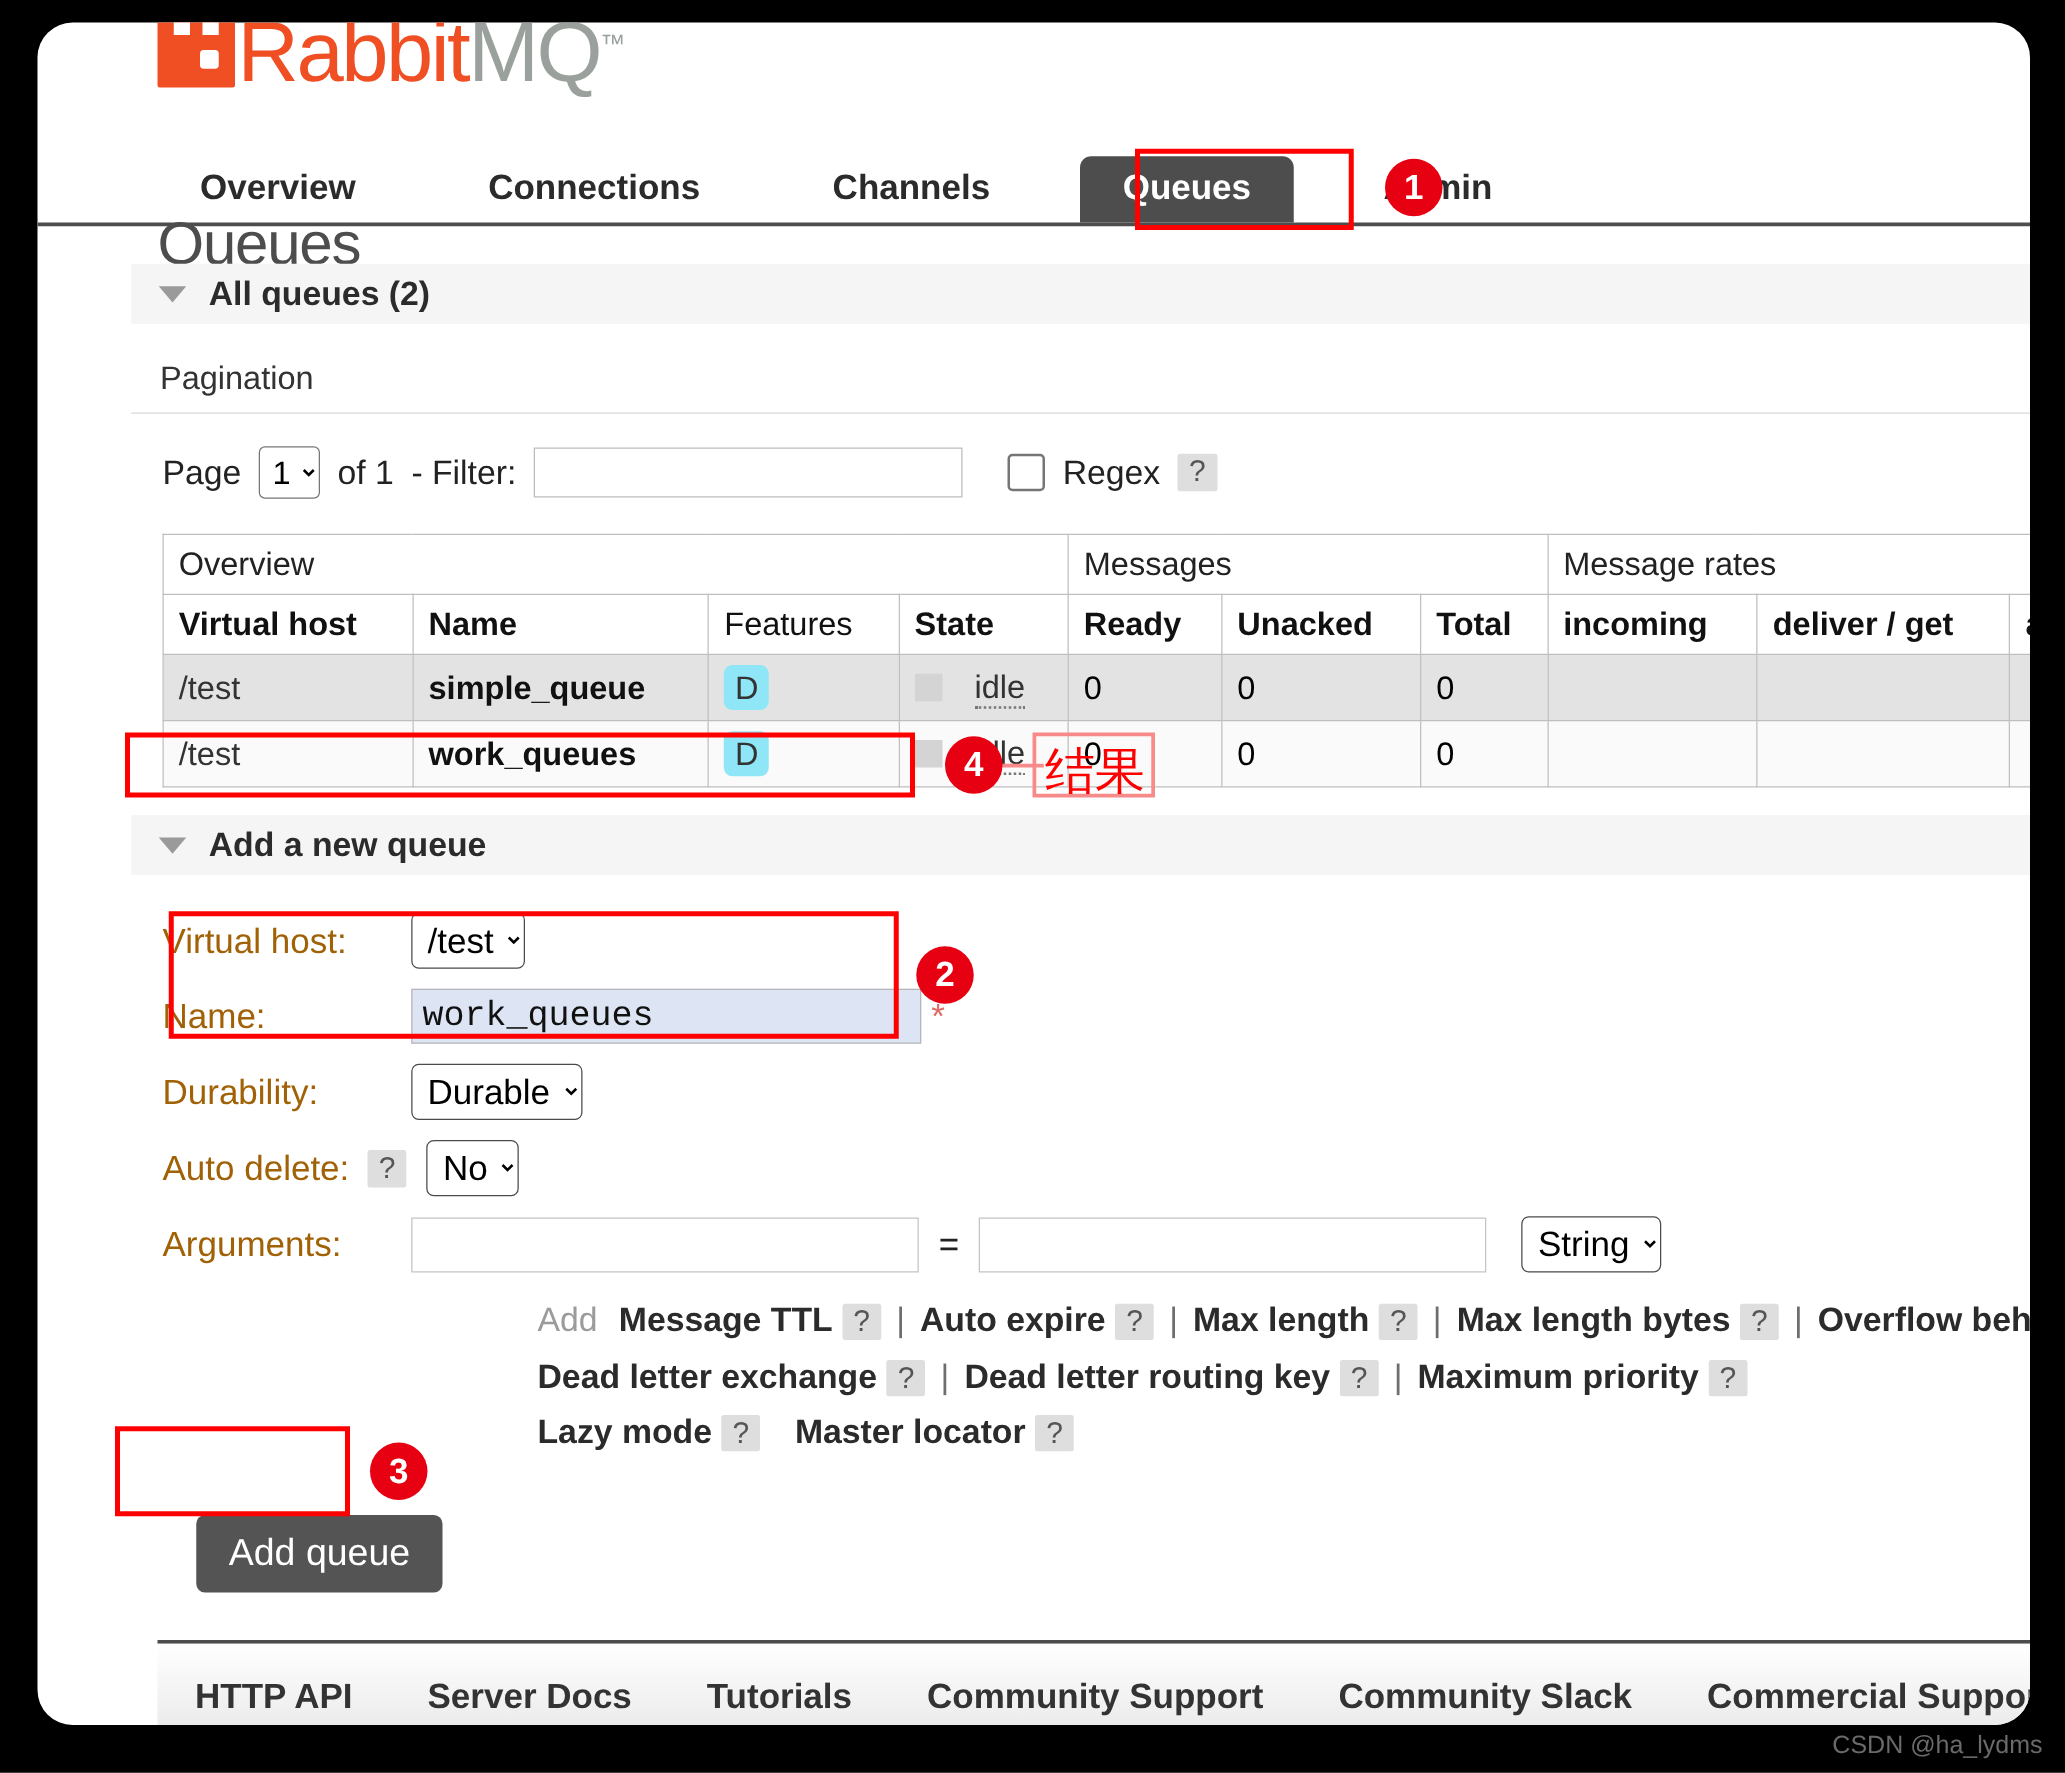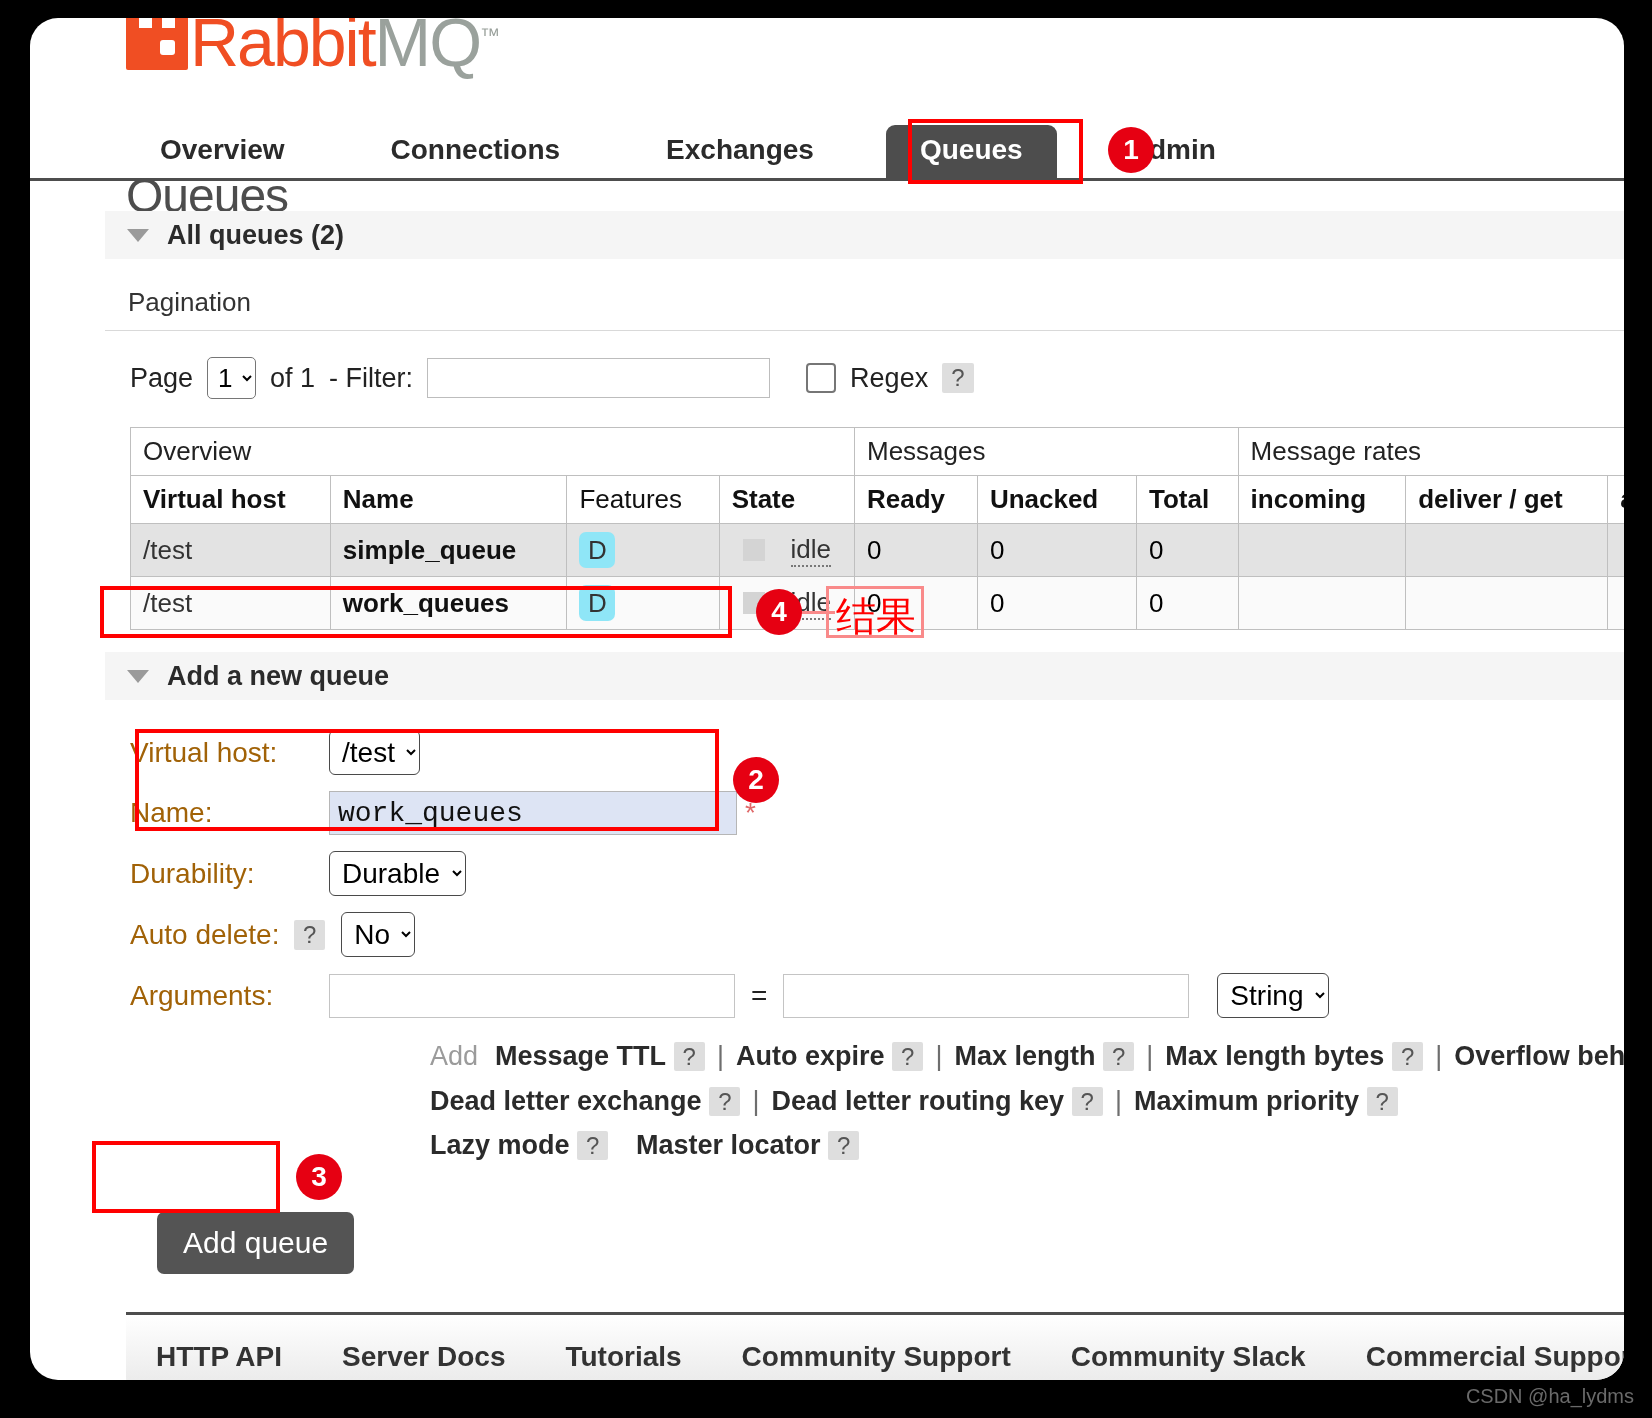"Channels" div.tab { html: none -> <div>Channels</div> }
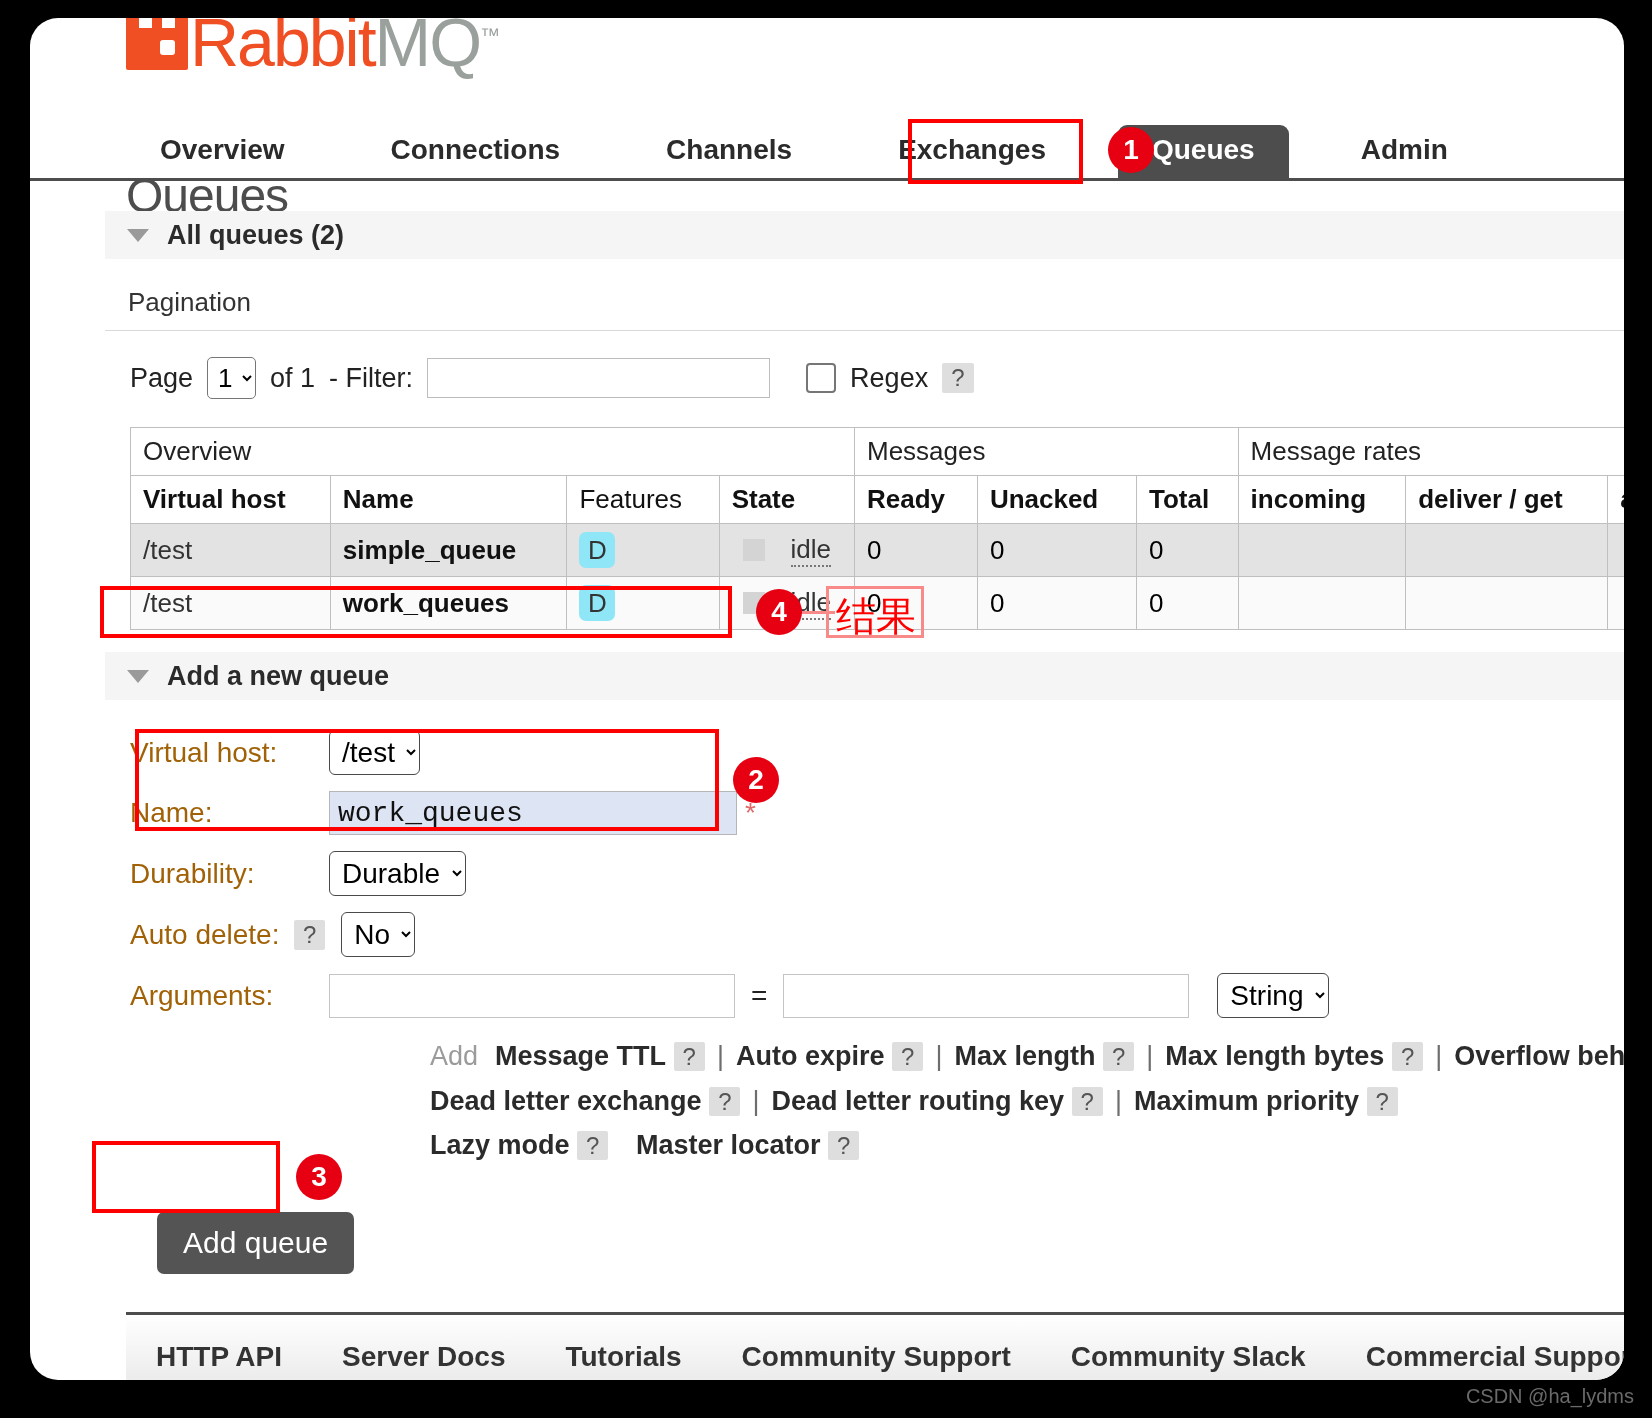"Exchanges" div.tab { html: <div>Exchanges</div> -> none }
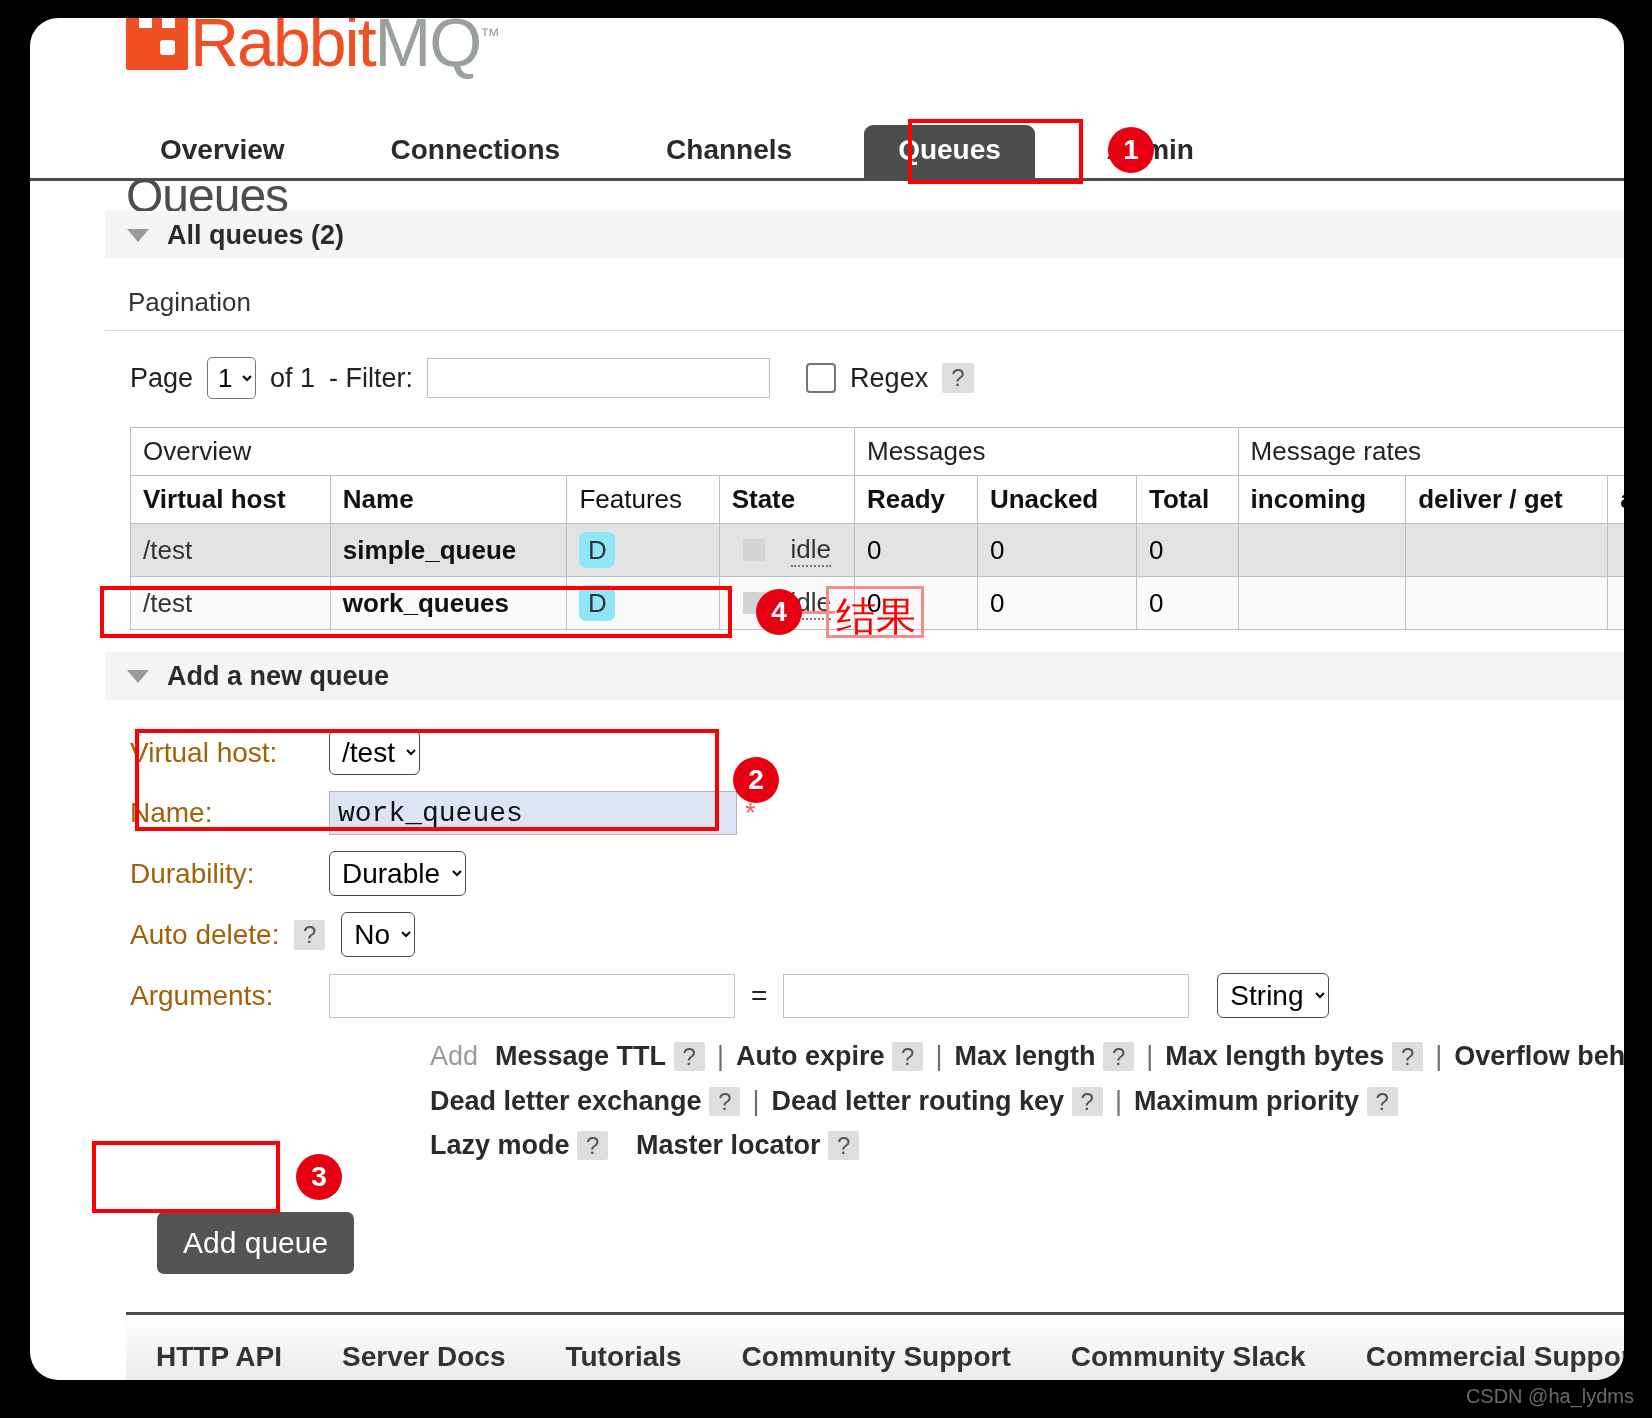"idle" .state-wrap { justify-content: center -> none }
